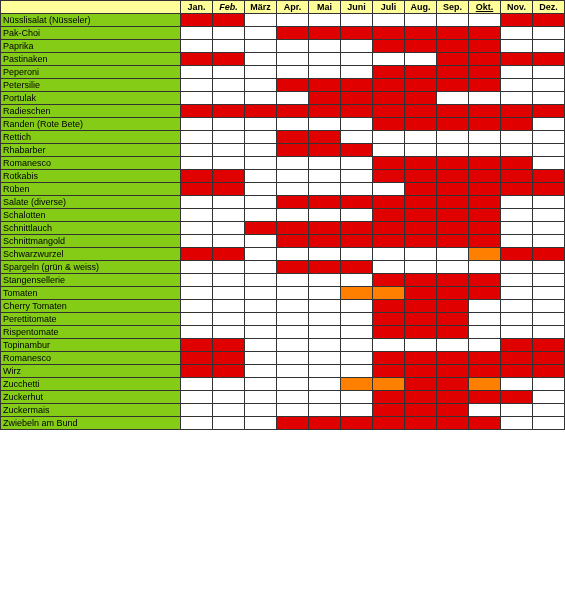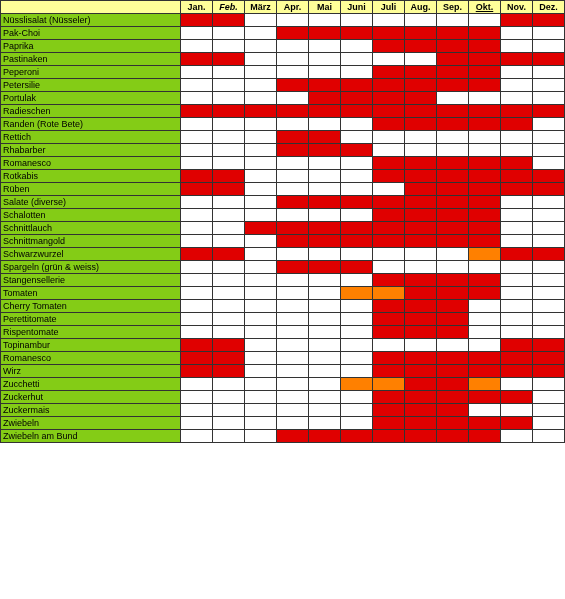"Zwiebeln" tr { html: <tr> <td>Zwiebeln</td> <td></td> <td></td> <td></td> <td></td> <td></td> <td></td> <td></td> <td></td> <td></td> <td></td> <td></td> <td></td> </tr> -> none }
